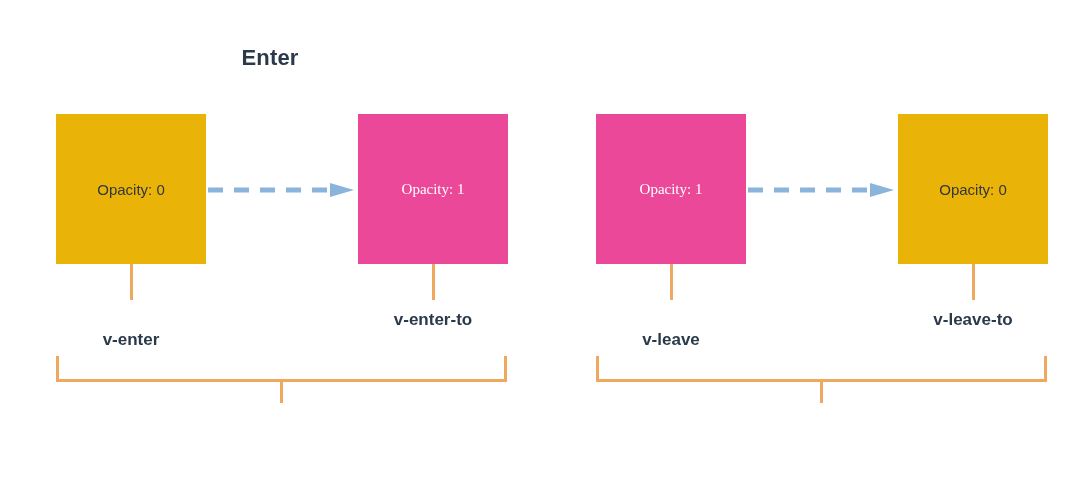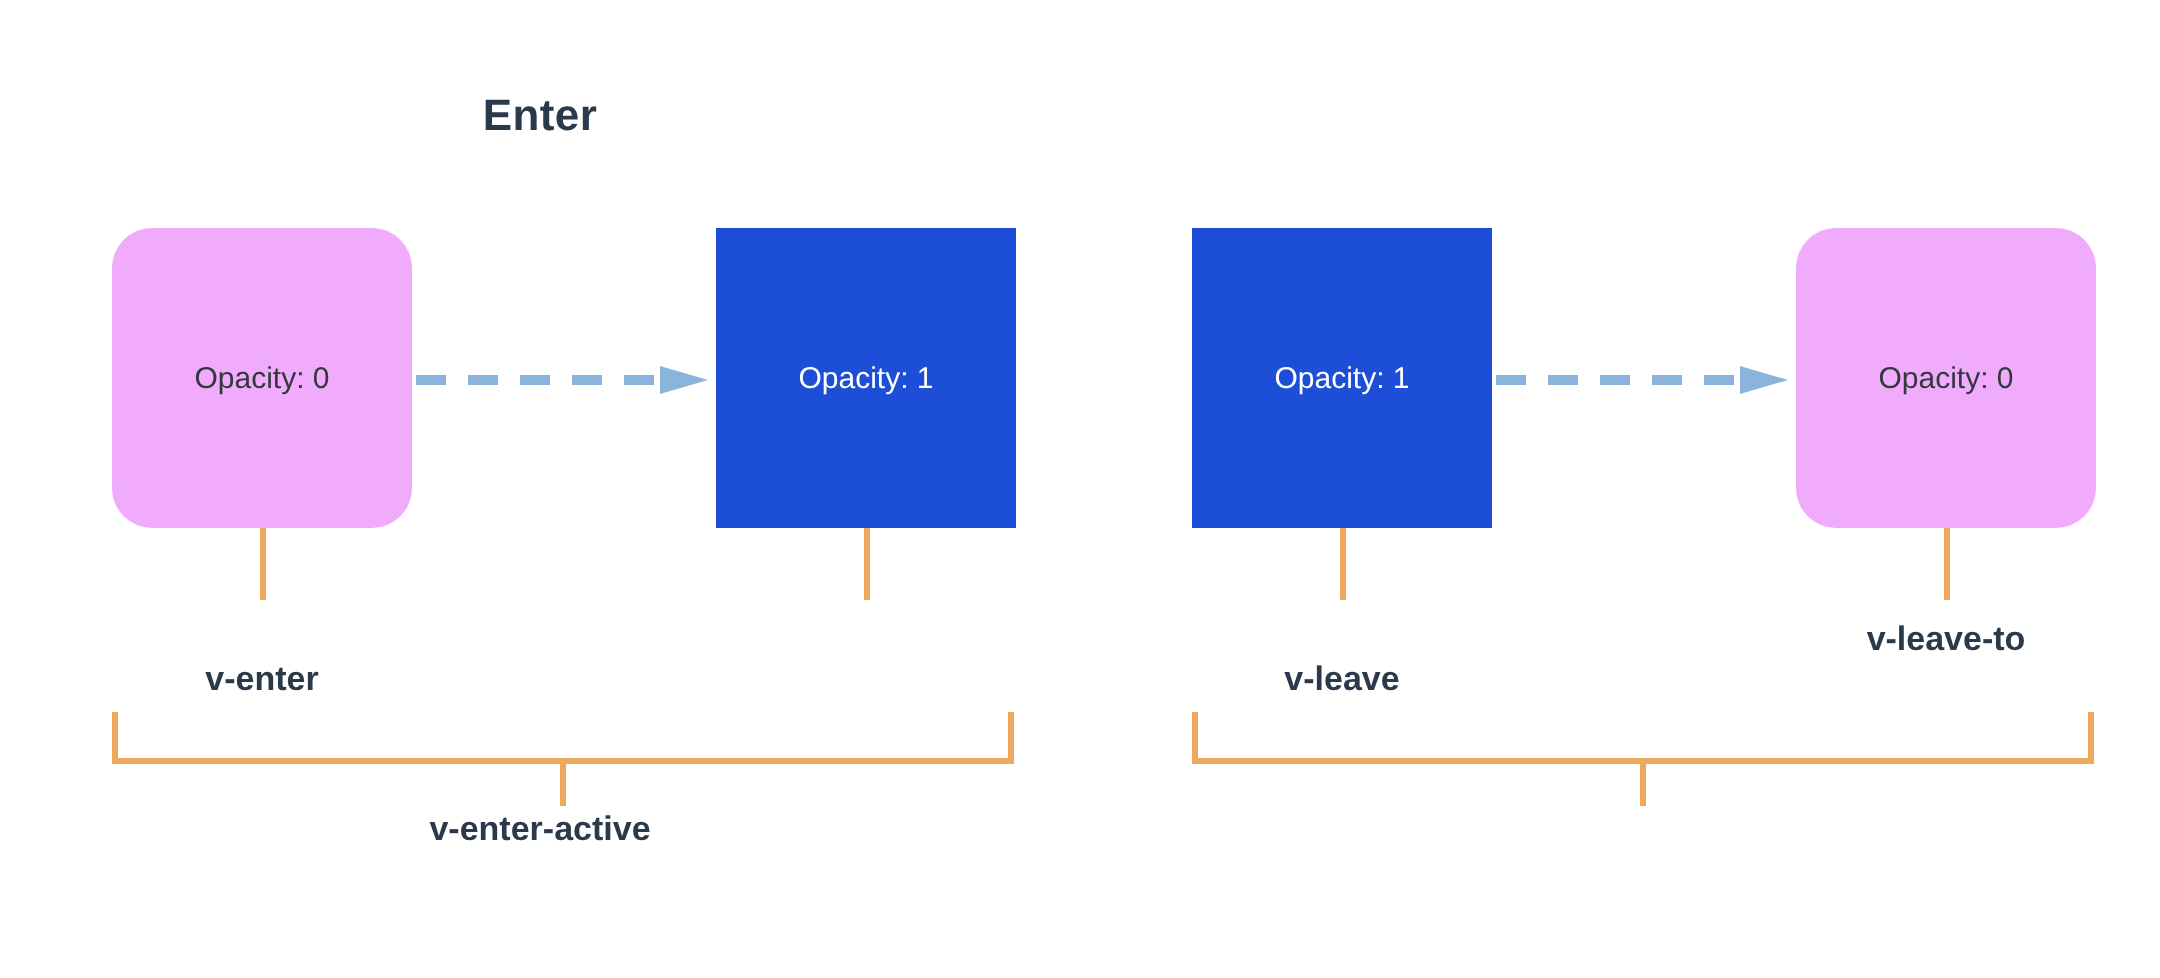"Opacity: 0" .box.light { background: #f0abfc -> #eab308; border-radius: 20px -> none }
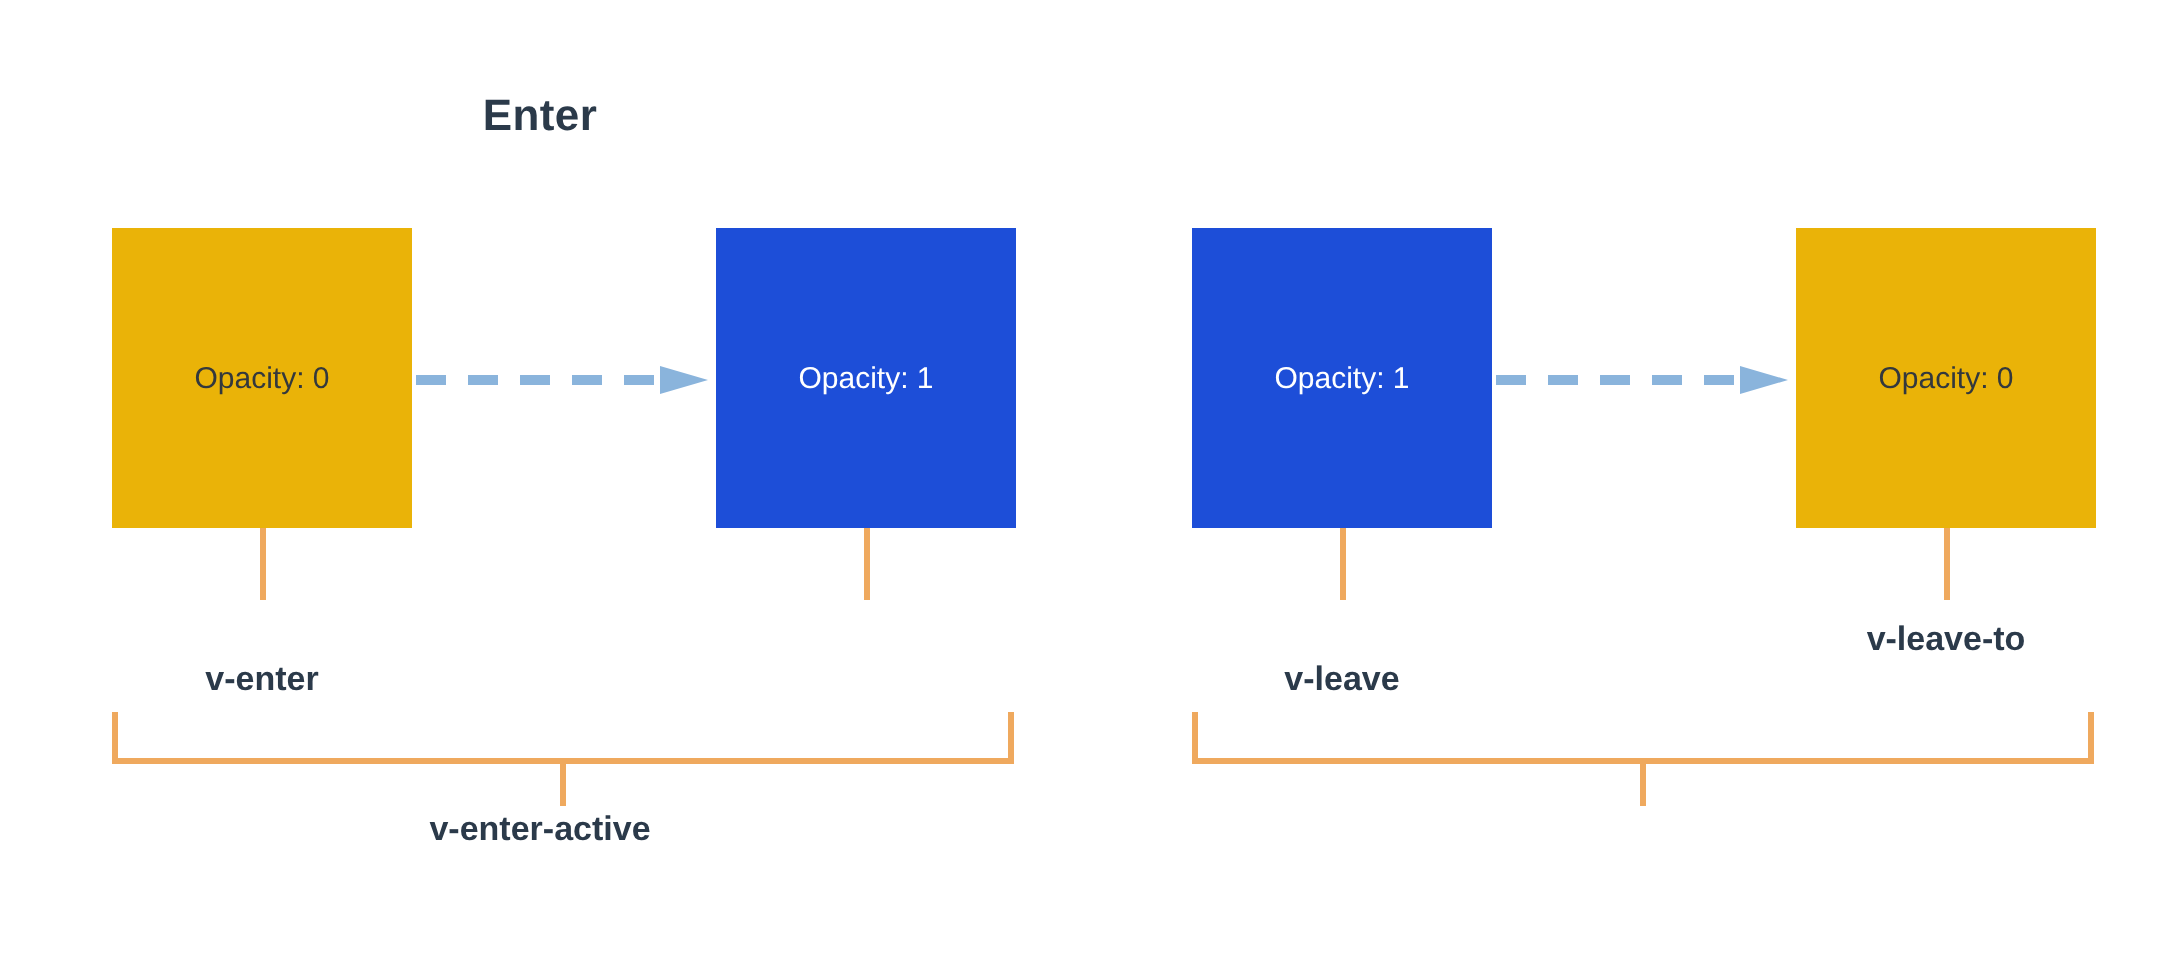"Opacity: 1" .box.solid { background: #1d4ed8 -> #ec4899; font-family: none -> Liberation Serif, serif }
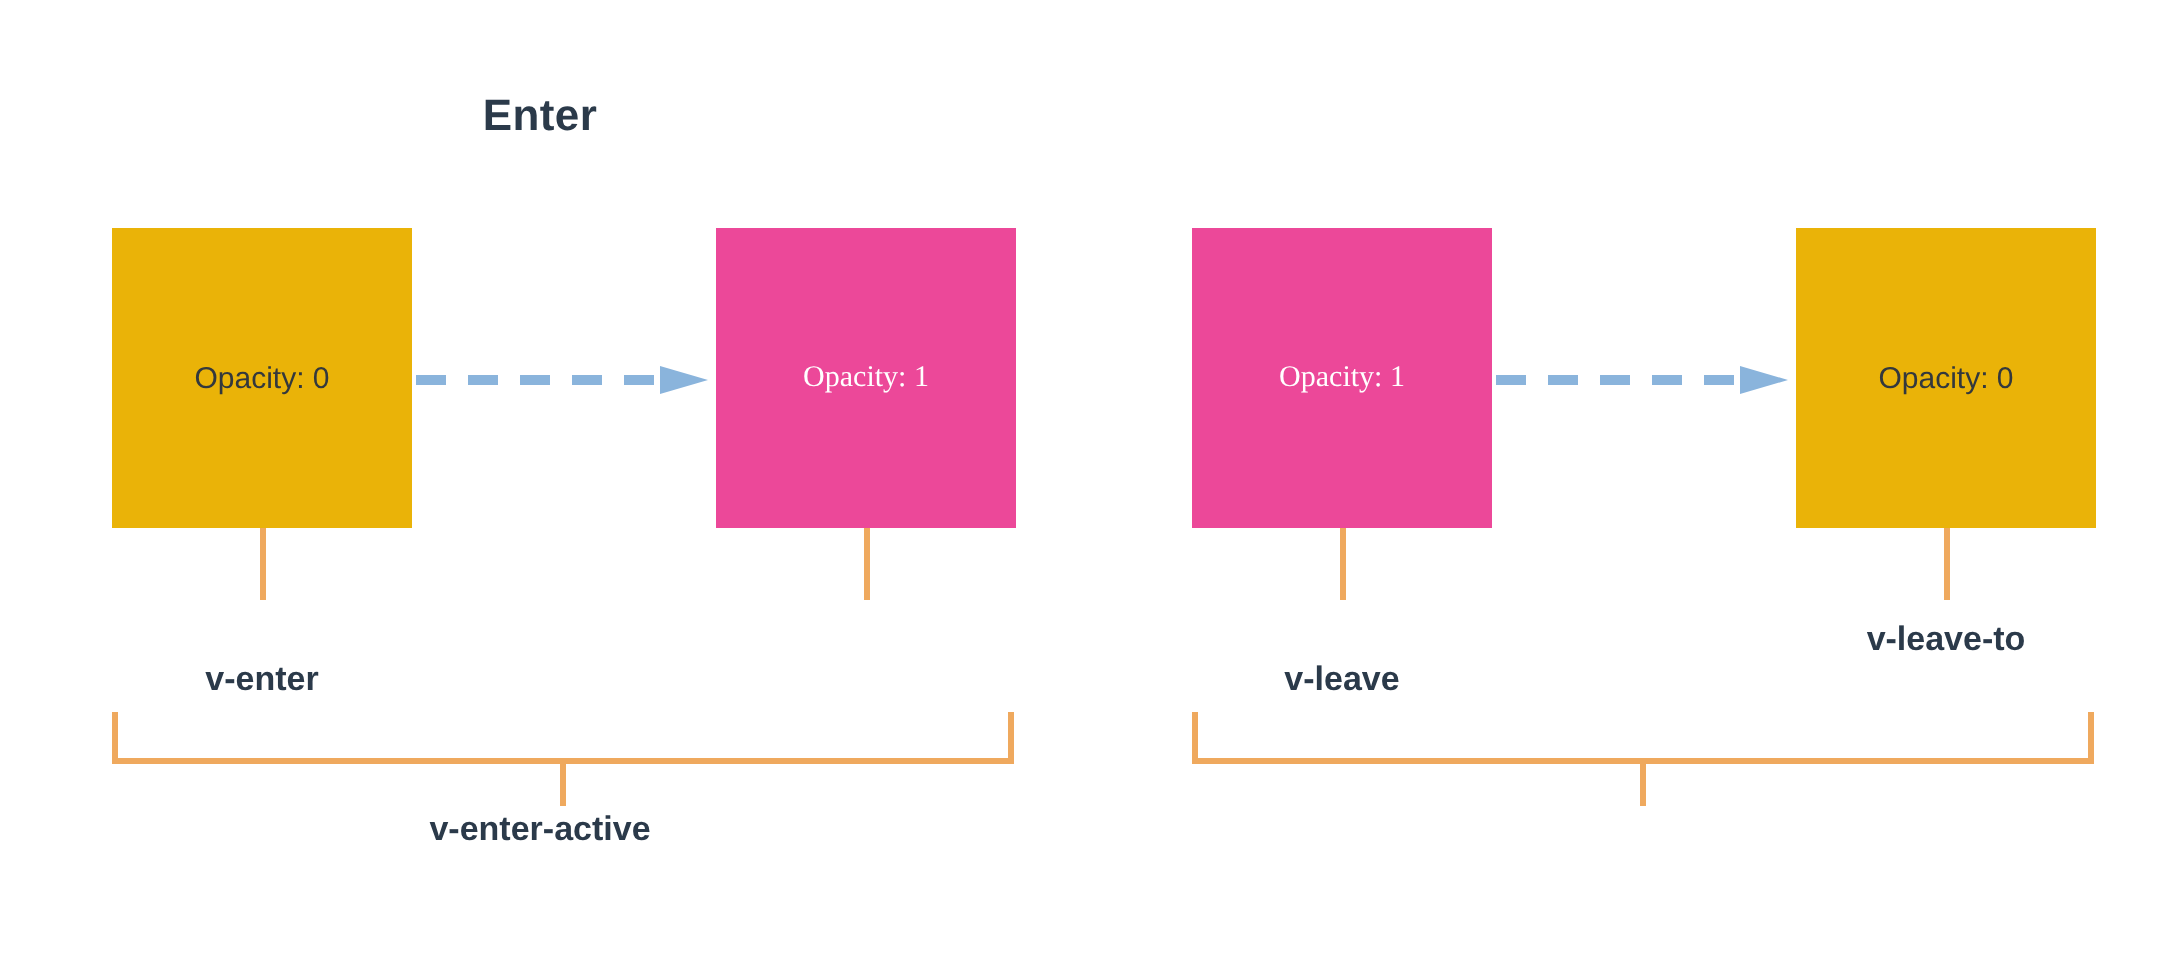"v-enter-to" div.tick-label { html: none -> <div>v-enter-to</div> }
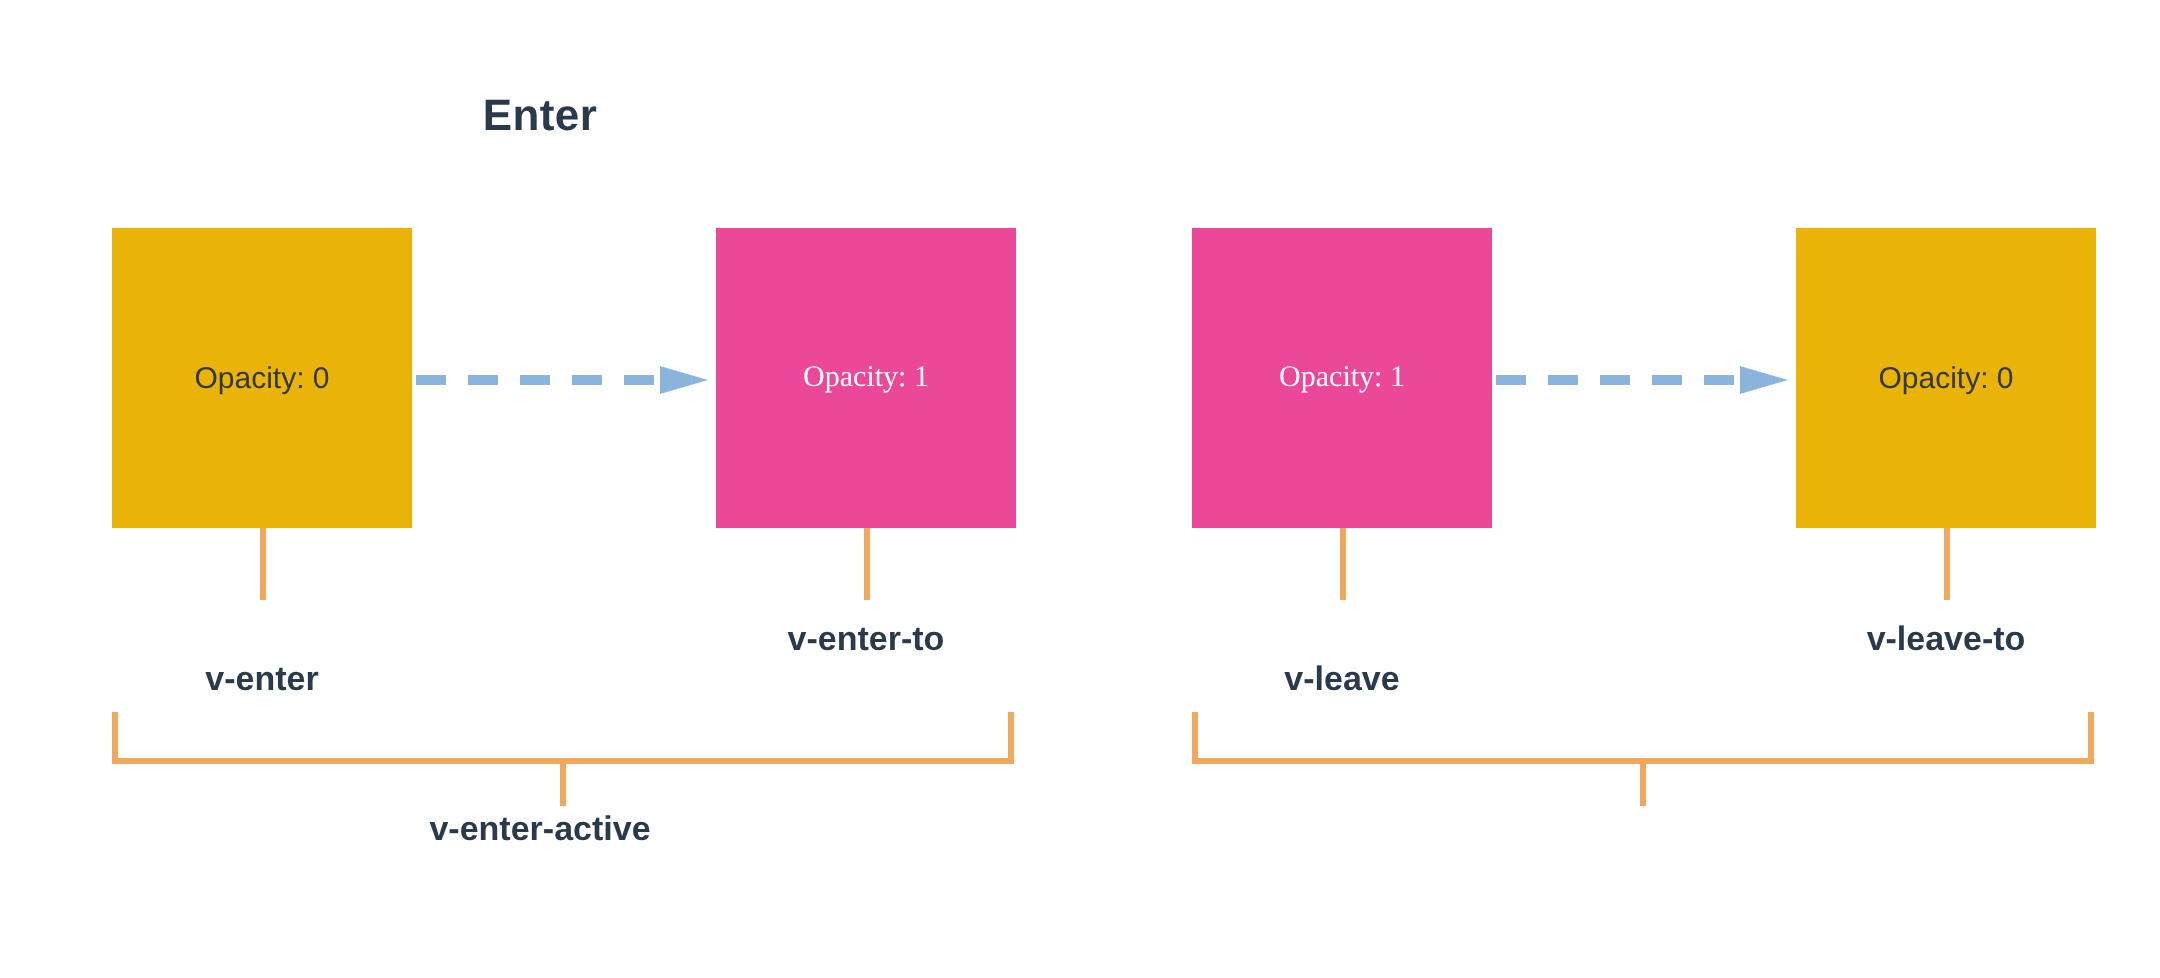"v-enter-active" div.bracket-label { html: <div>v-enter-active</div> -> none }
